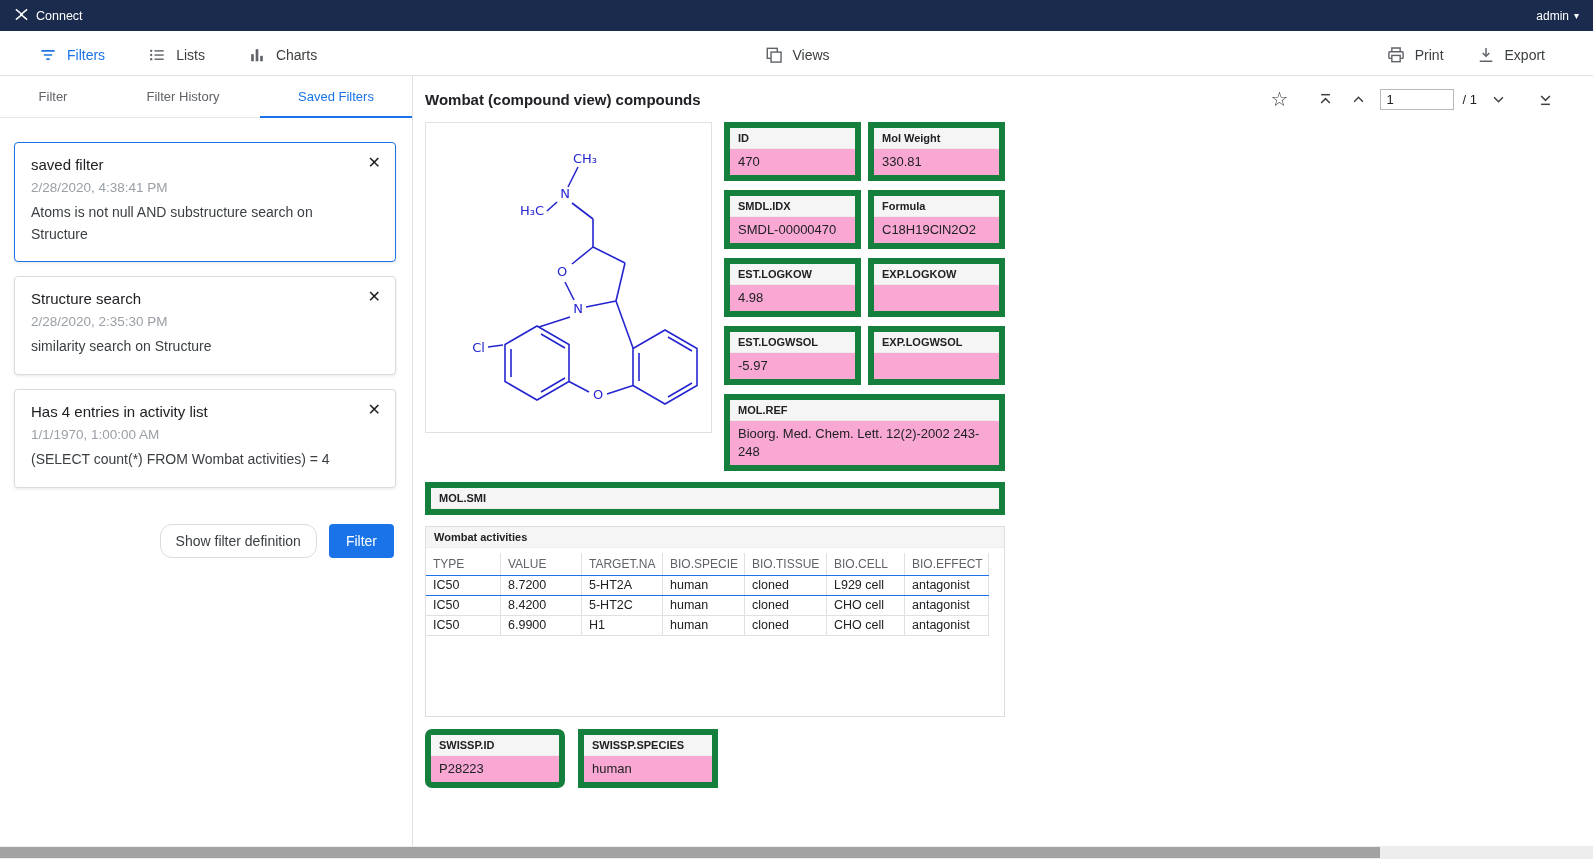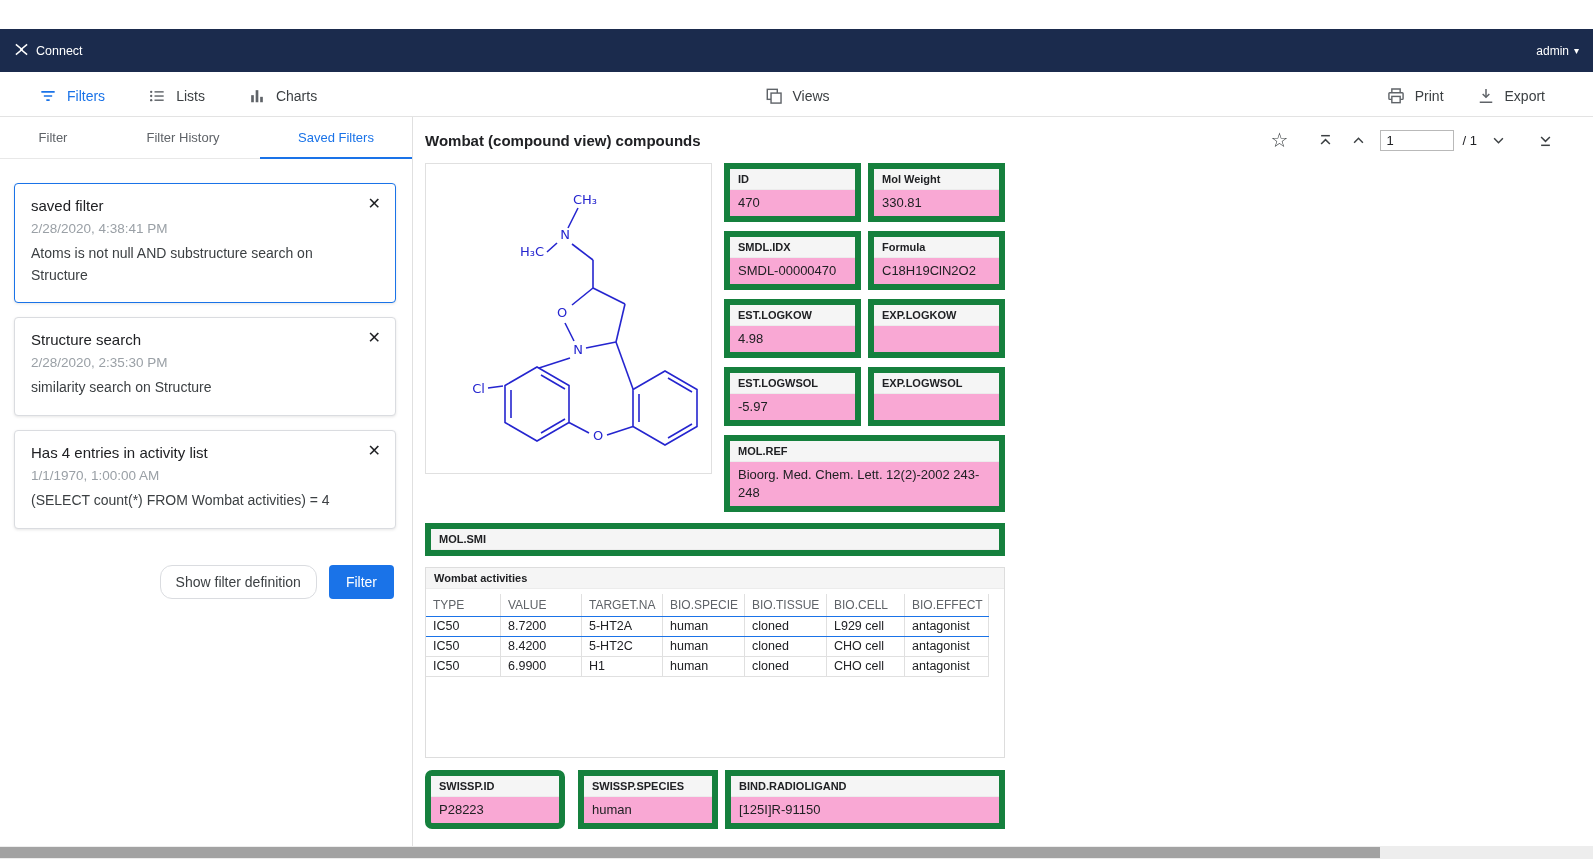"Connect" .topbar { height: 43px -> 31px; margin-top: 29px -> none }
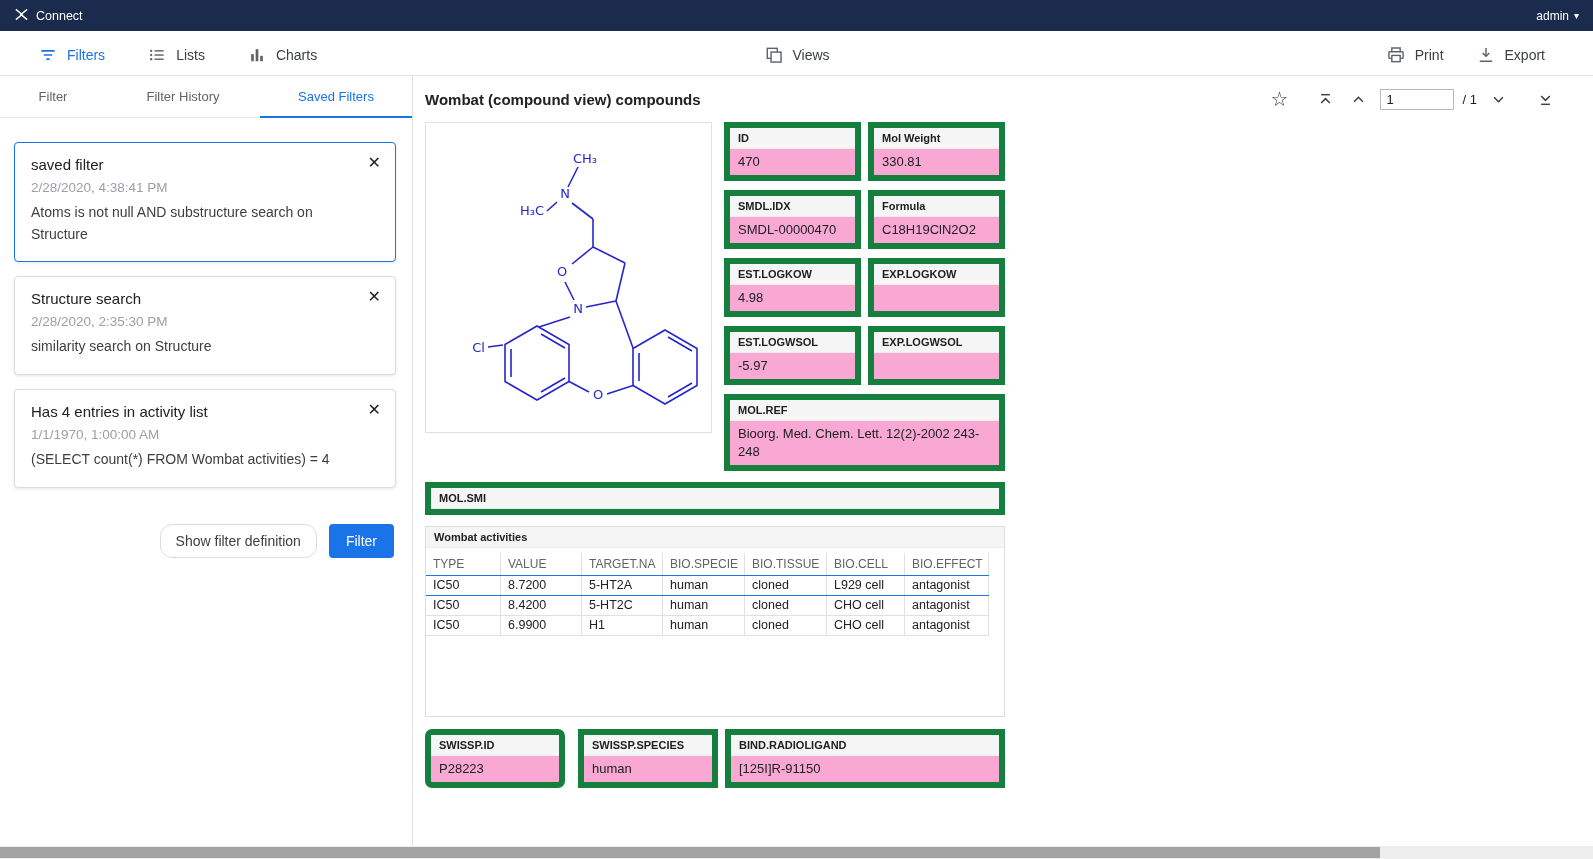"BIND.RADIOLIGAND" div.field { html: <div> <div>BIND.RADIOLIGAND</div> <div>[125I]R-91150</div> </div> -> none }
